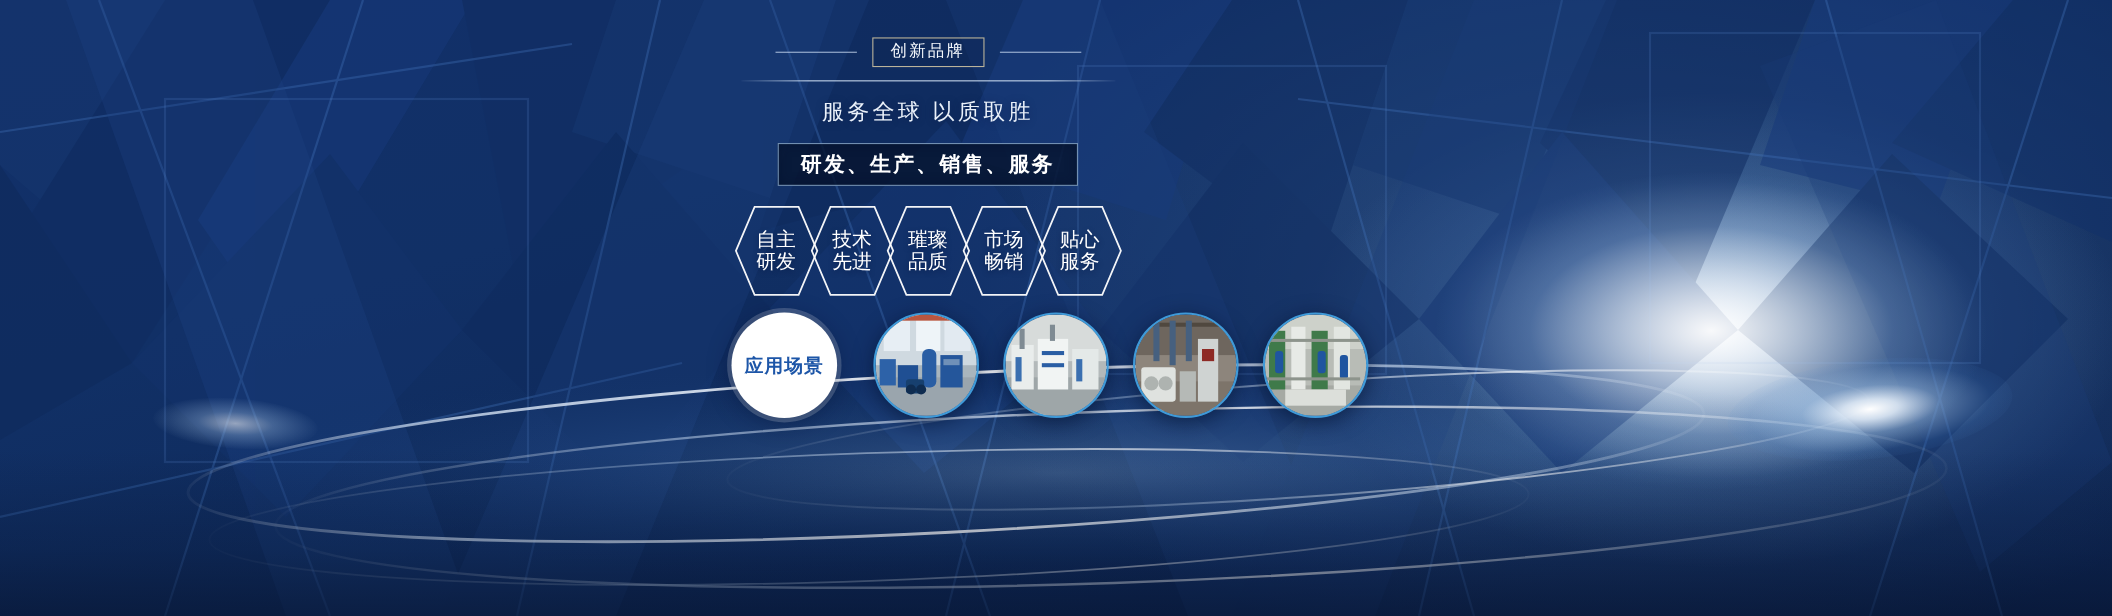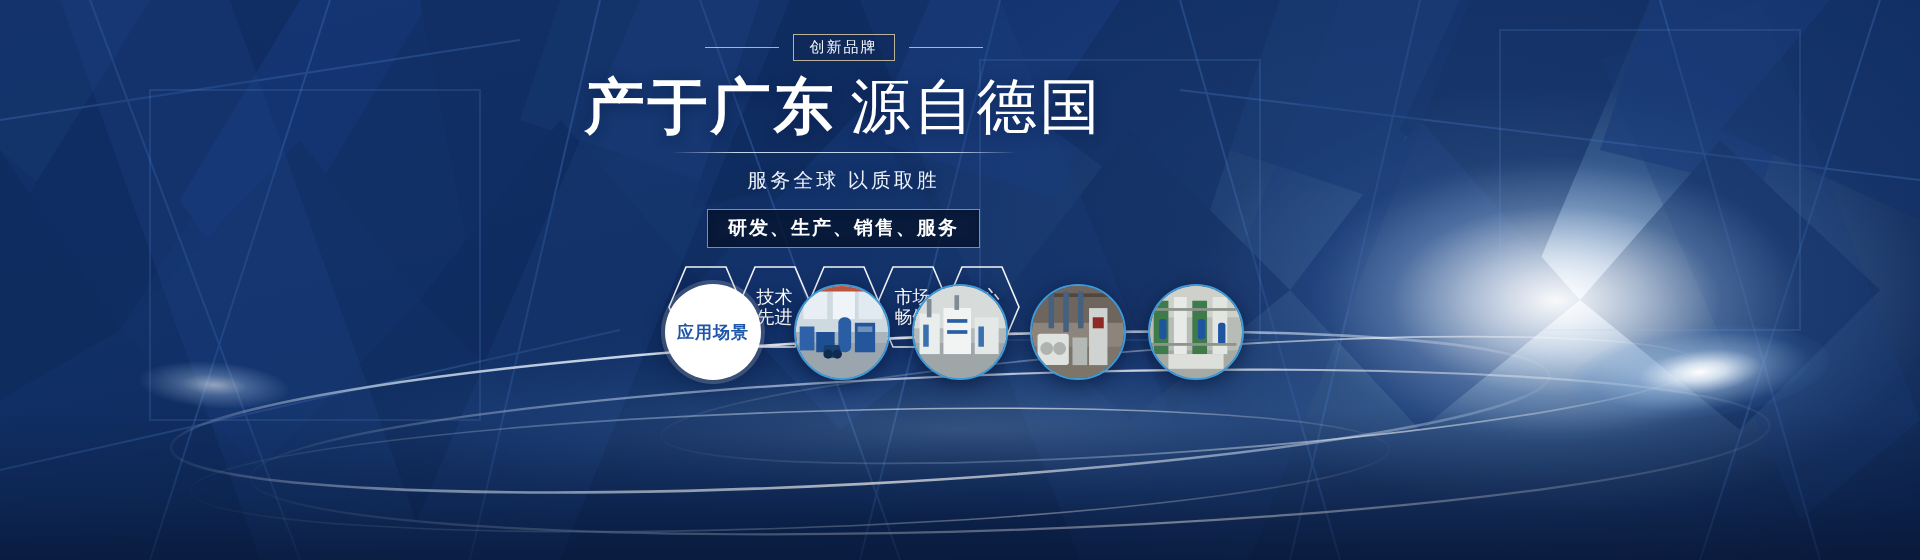"产于广东 源自德国" h1.title { html: <h1> <span>产于广东</span><span>源自德国</span> </h1> -> none }
